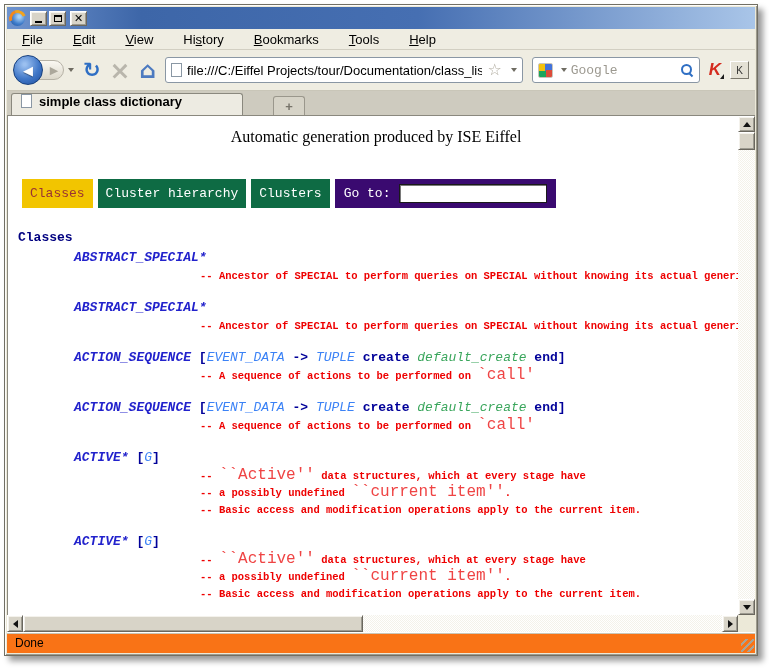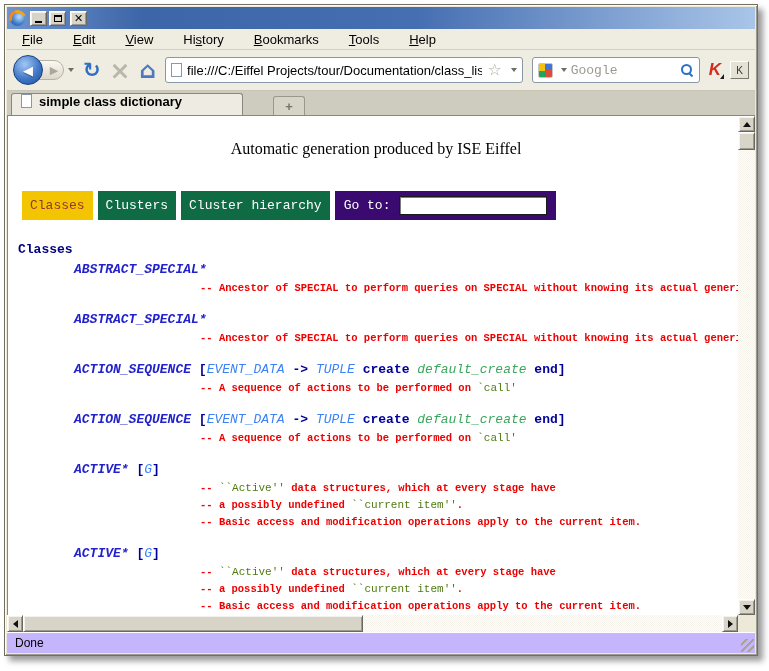"Automatic generation produced by ISE" .page-header { margin-top: 24px -> 12px }
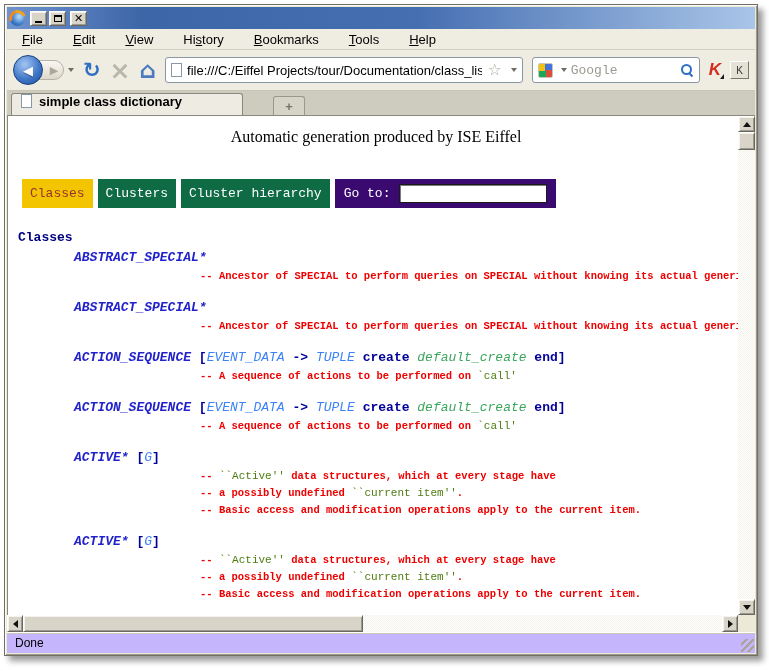"Clusters" span.eiffel-btn { order: before "Cluster hierarchy" -> after "Cluster hierarchy" }
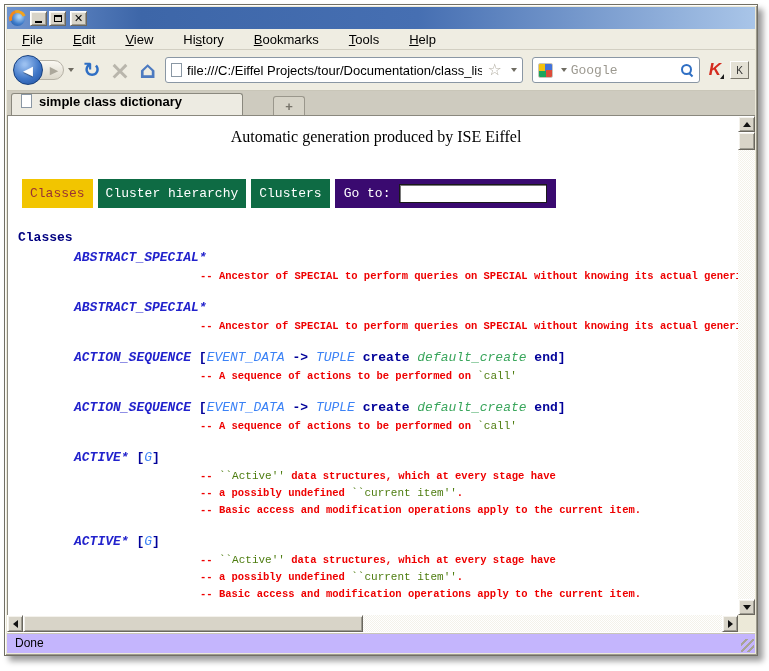"`call'" .sp-cc { color: #4d7c0f -> #ef4444; font-size: 11px -> 16px }
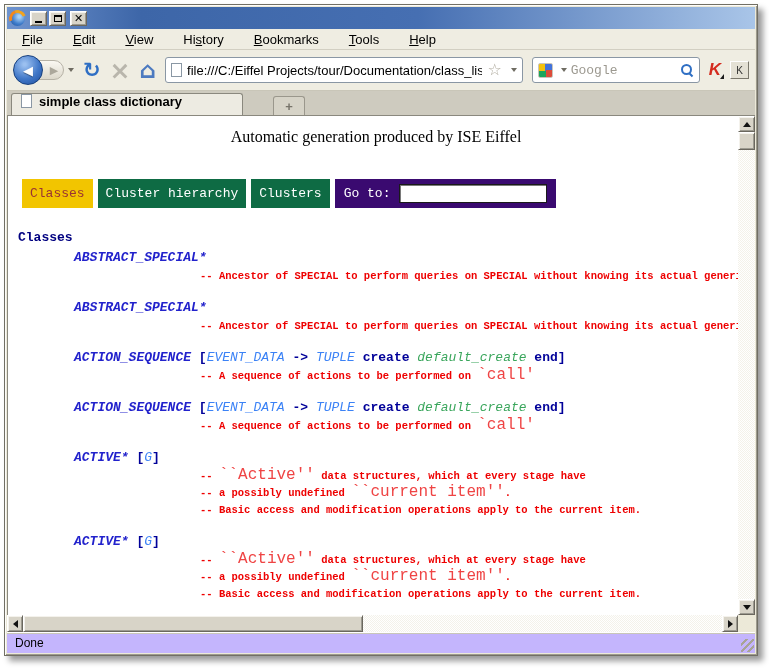"Done" .statusbar { background: #c4b5fd -> #f97316 }
